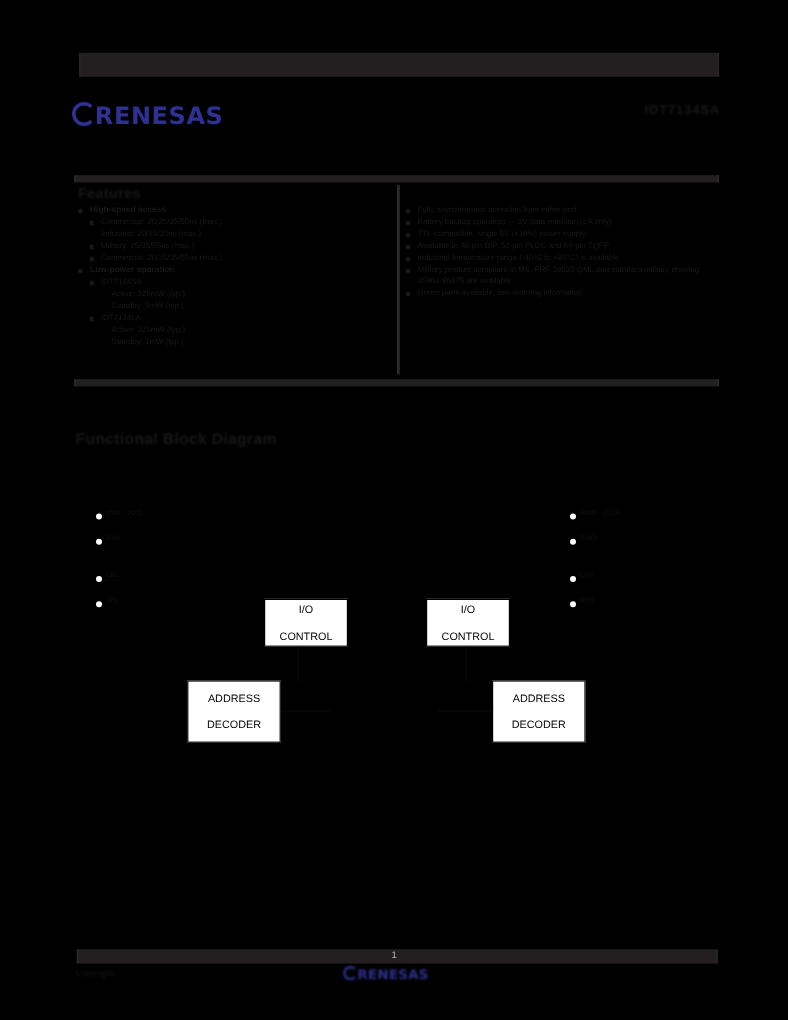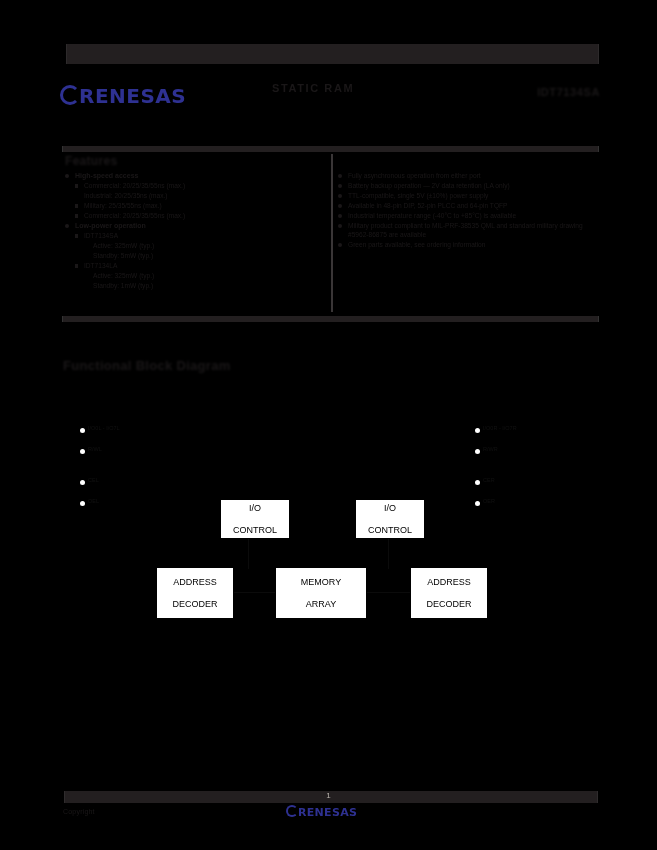"STATIC RAM" div { html: <div>STATIC RAM</div> -> none }
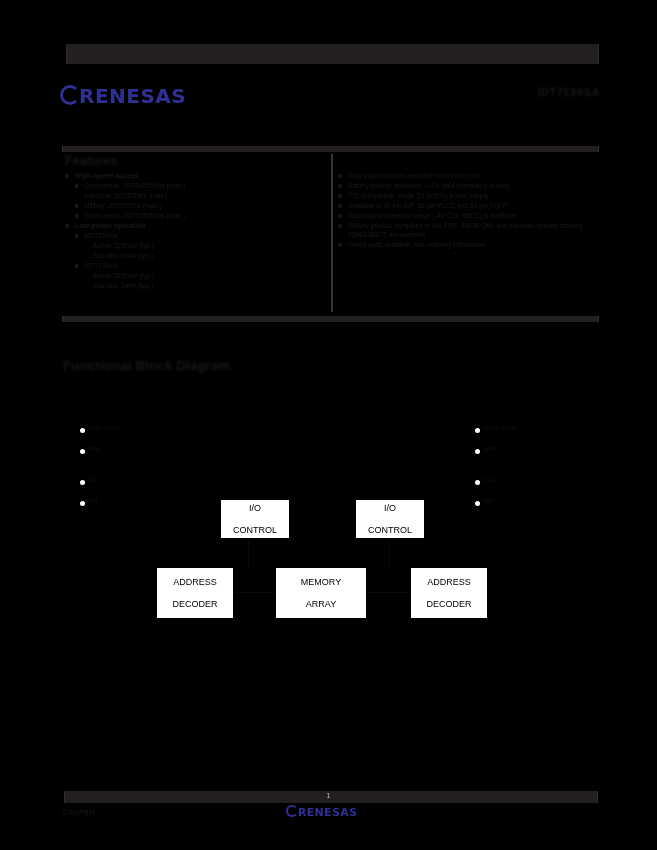"MEMORY" div.box { html: <div> <span>MEMORY</span> <br> <span>ARRAY</span> </div> -> none }
